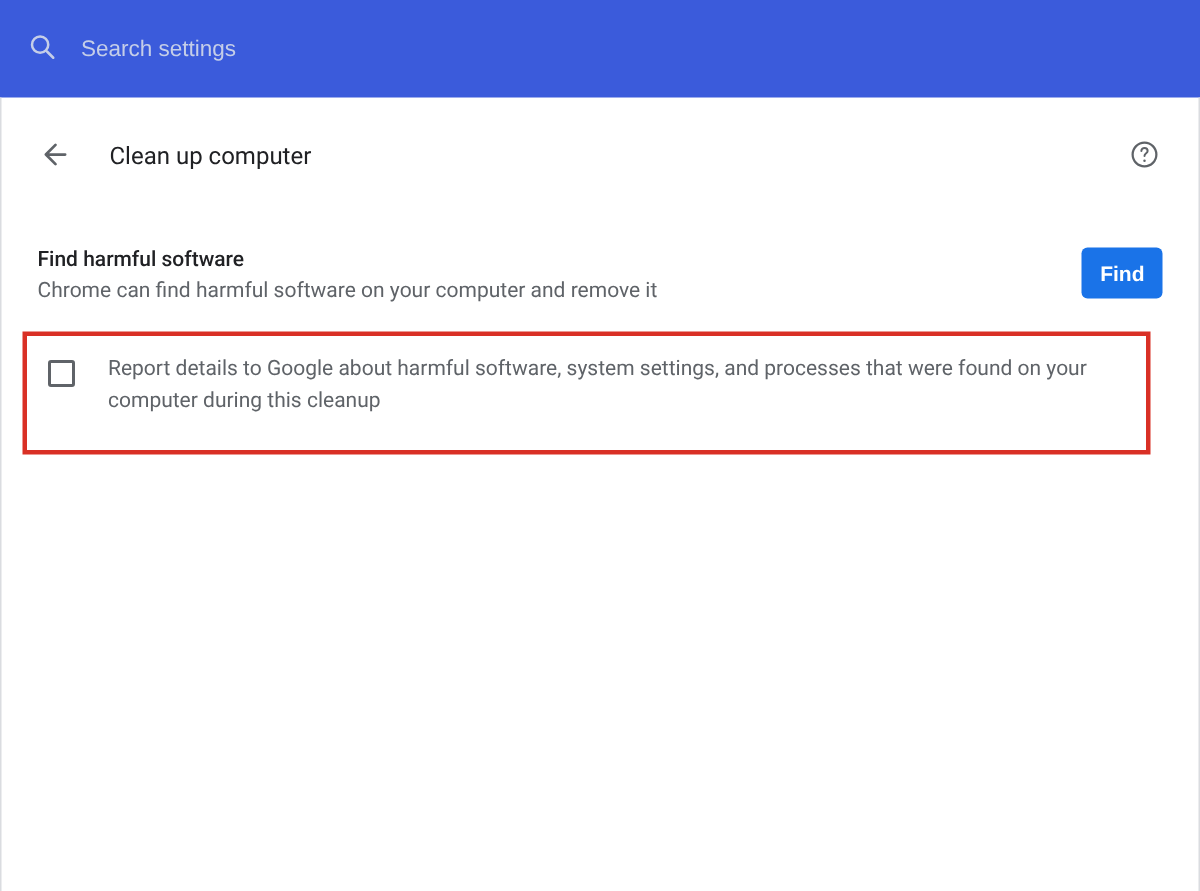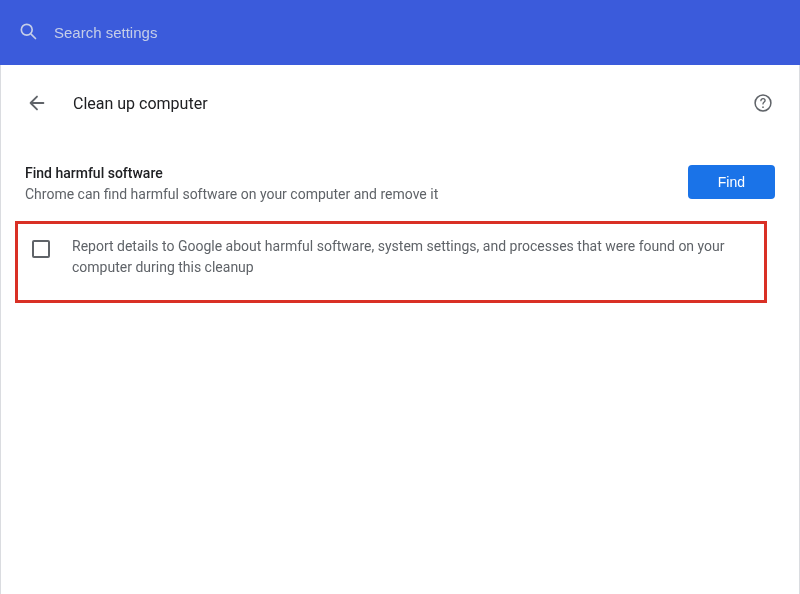"Find" .find-button { font-weight: 400 -> 700; padding: 9px 30px -> 9px 12px }
